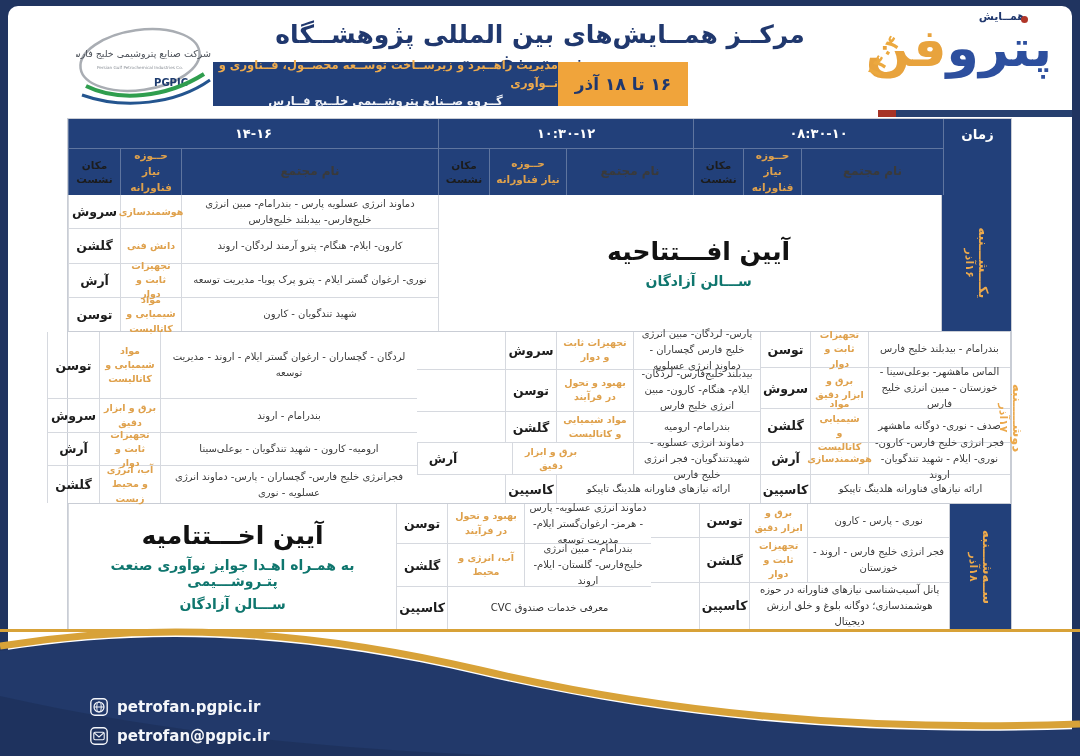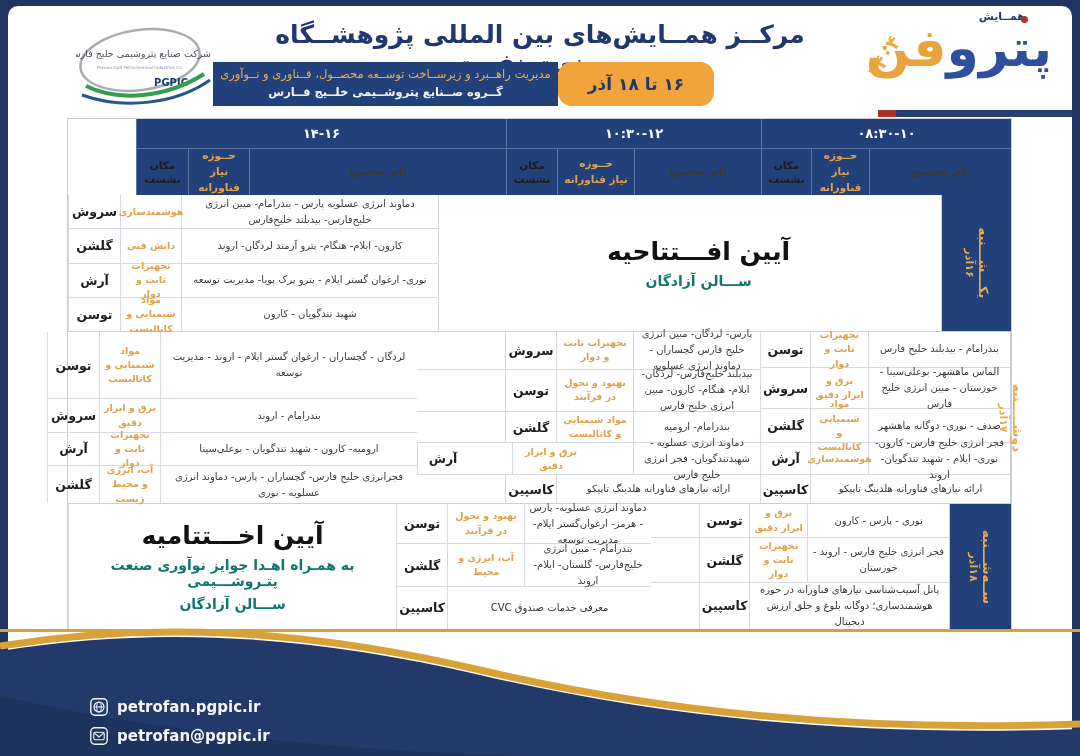"مدیریت راهــبرد و زیرســاخت توســعه" .dept-box .l1 { font-weight: normal -> bold }
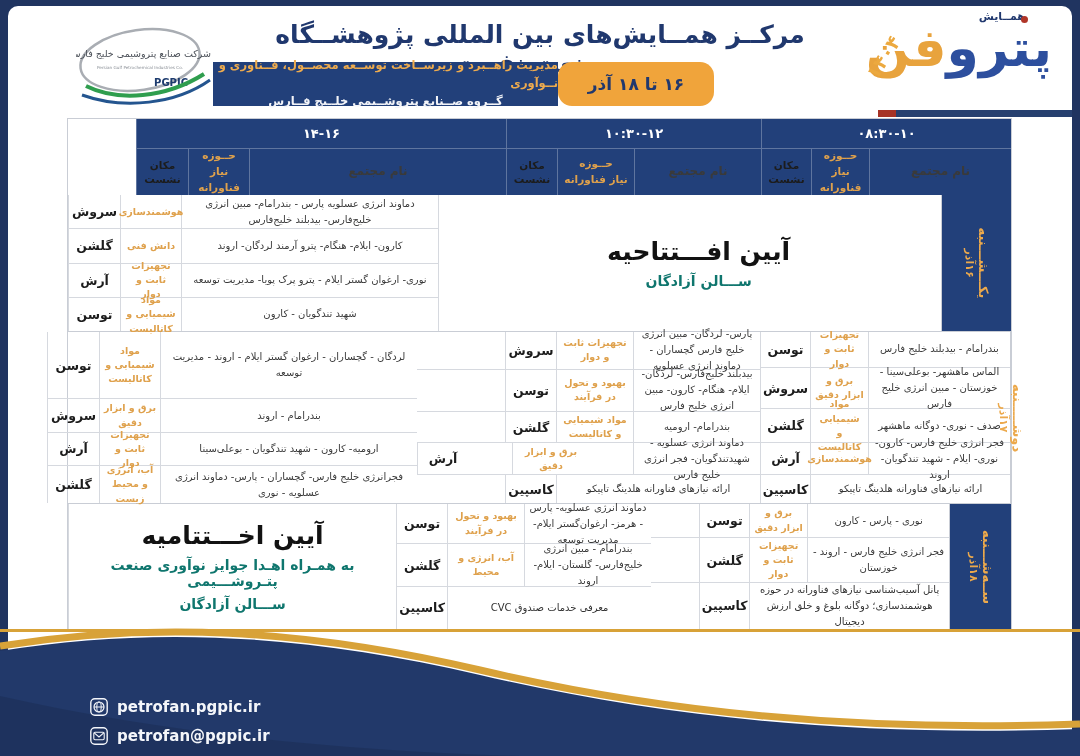"۱۶ تا ۱۸ آذر" .date-box { border-radius: 14px -> none; width: 156px -> 130px }
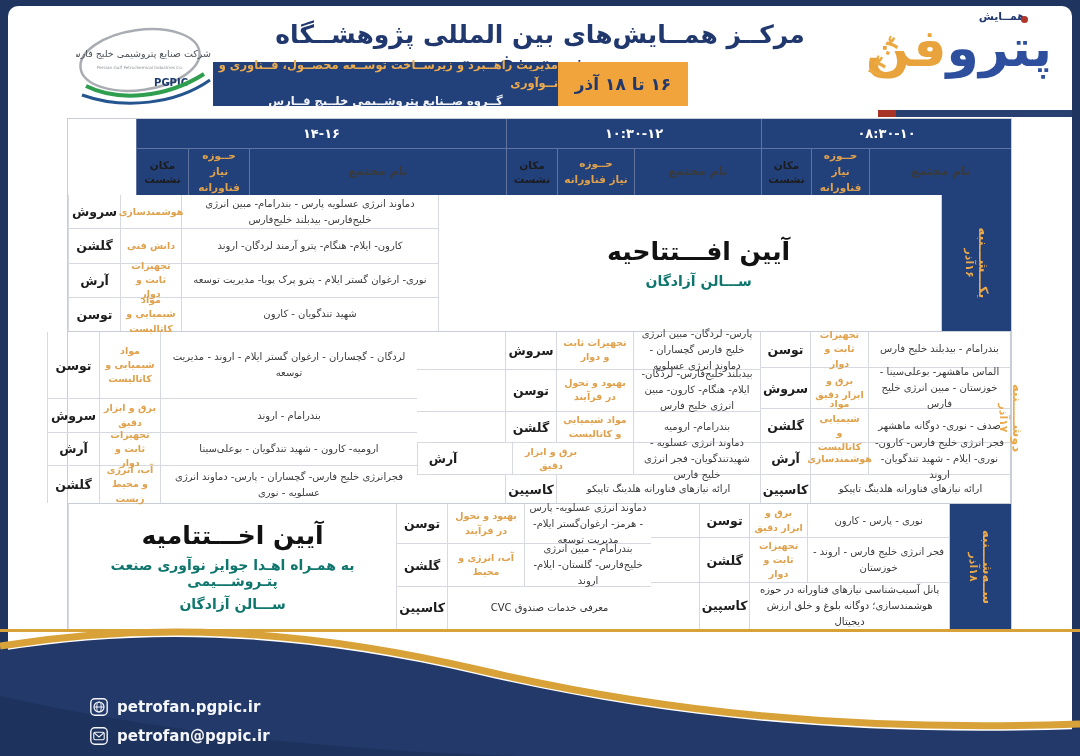"زمان" div.zaman { html: none -> <div>زمان</div> }
